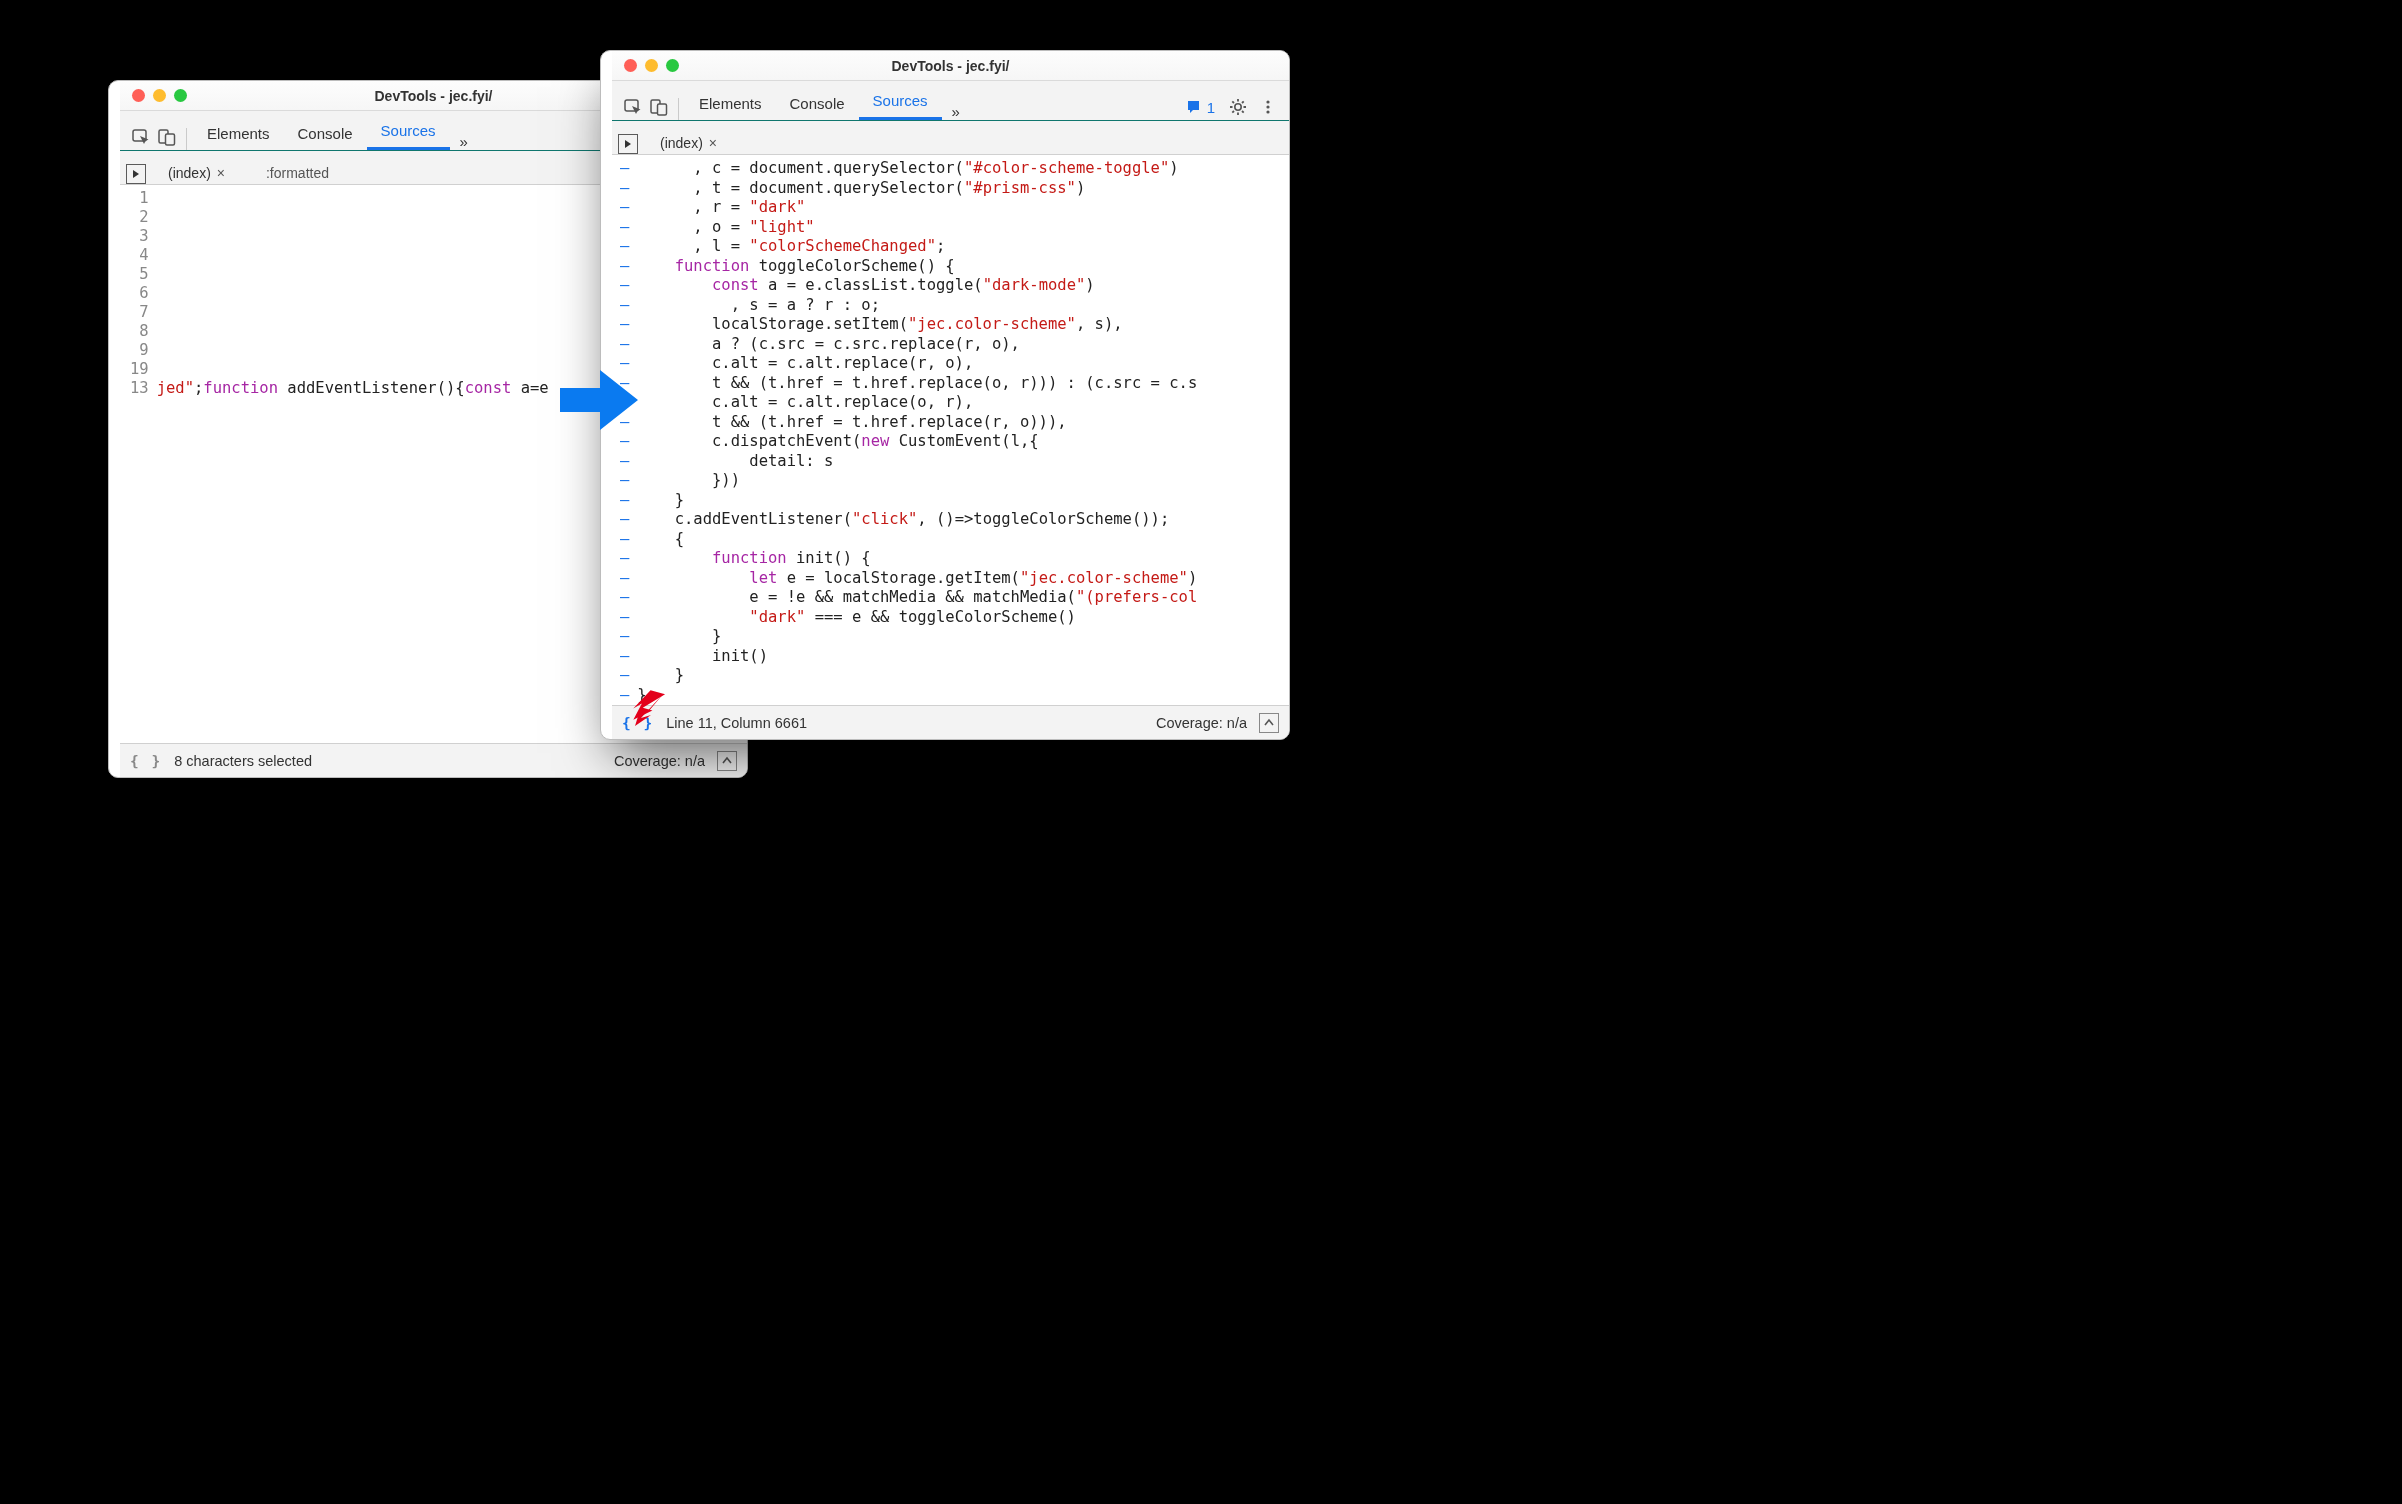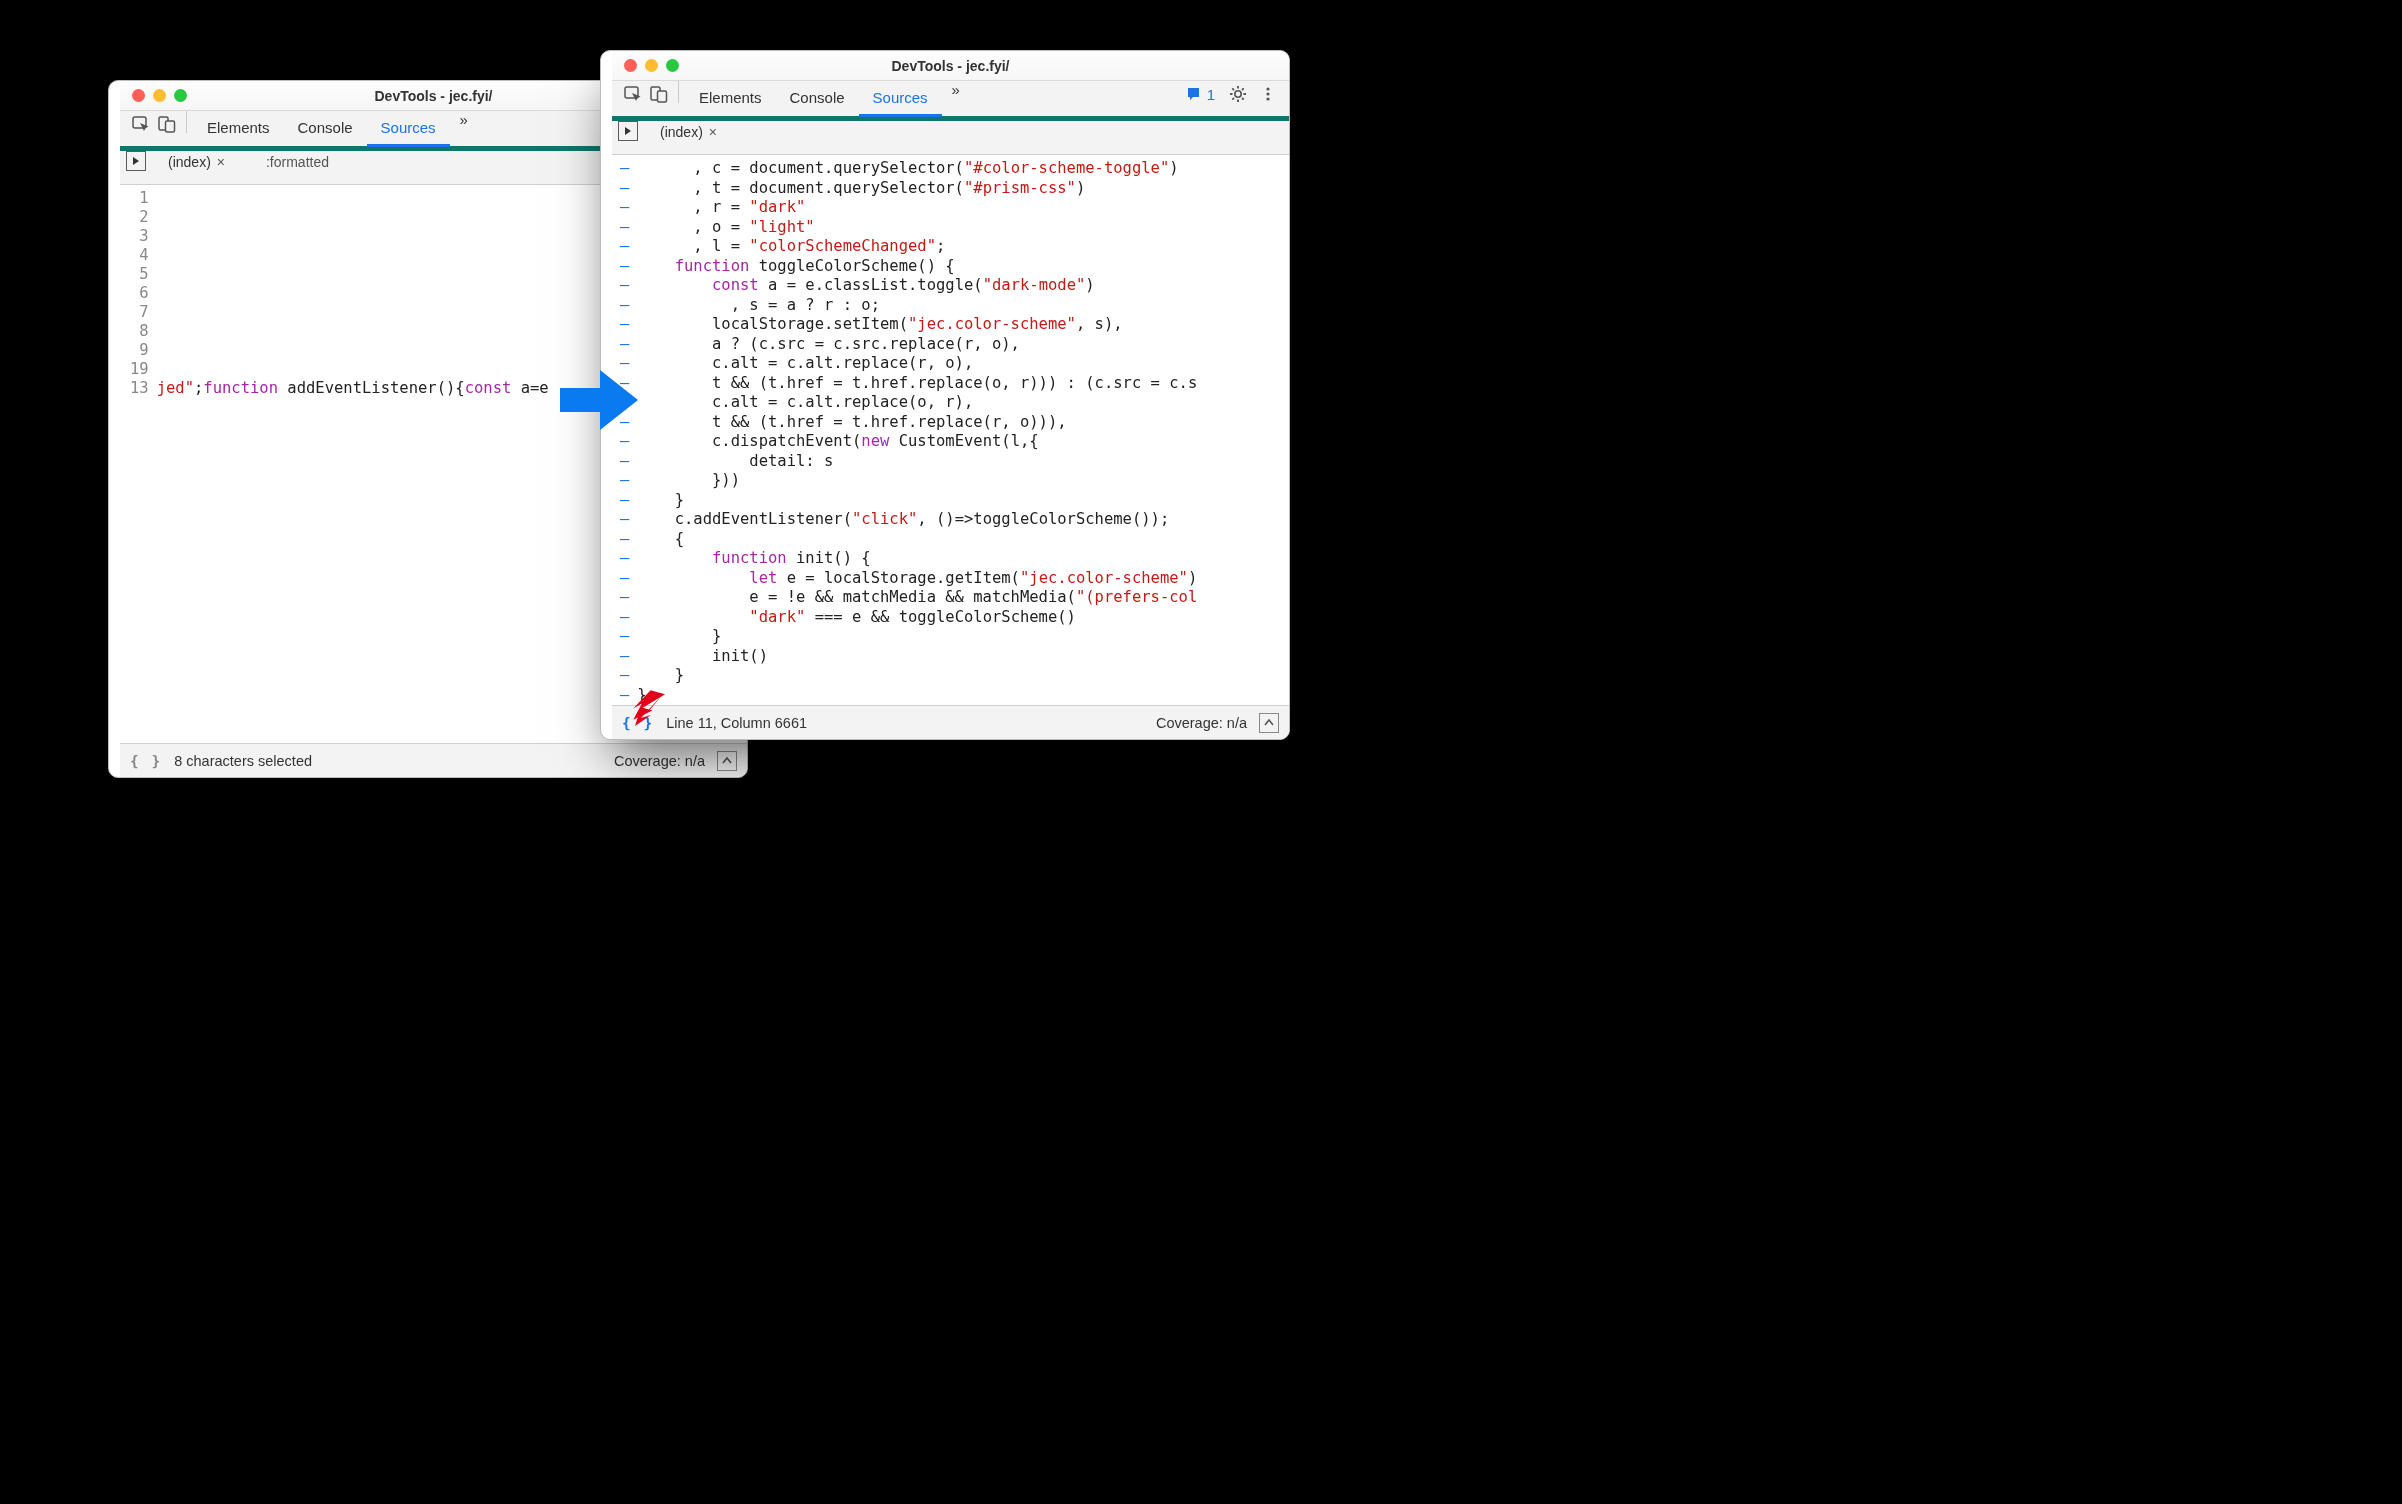"Elements" .toolbar { align-items: flex-start -> flex-end; border-bottom: 5px solid #0f766e -> 1px solid #0f766e }
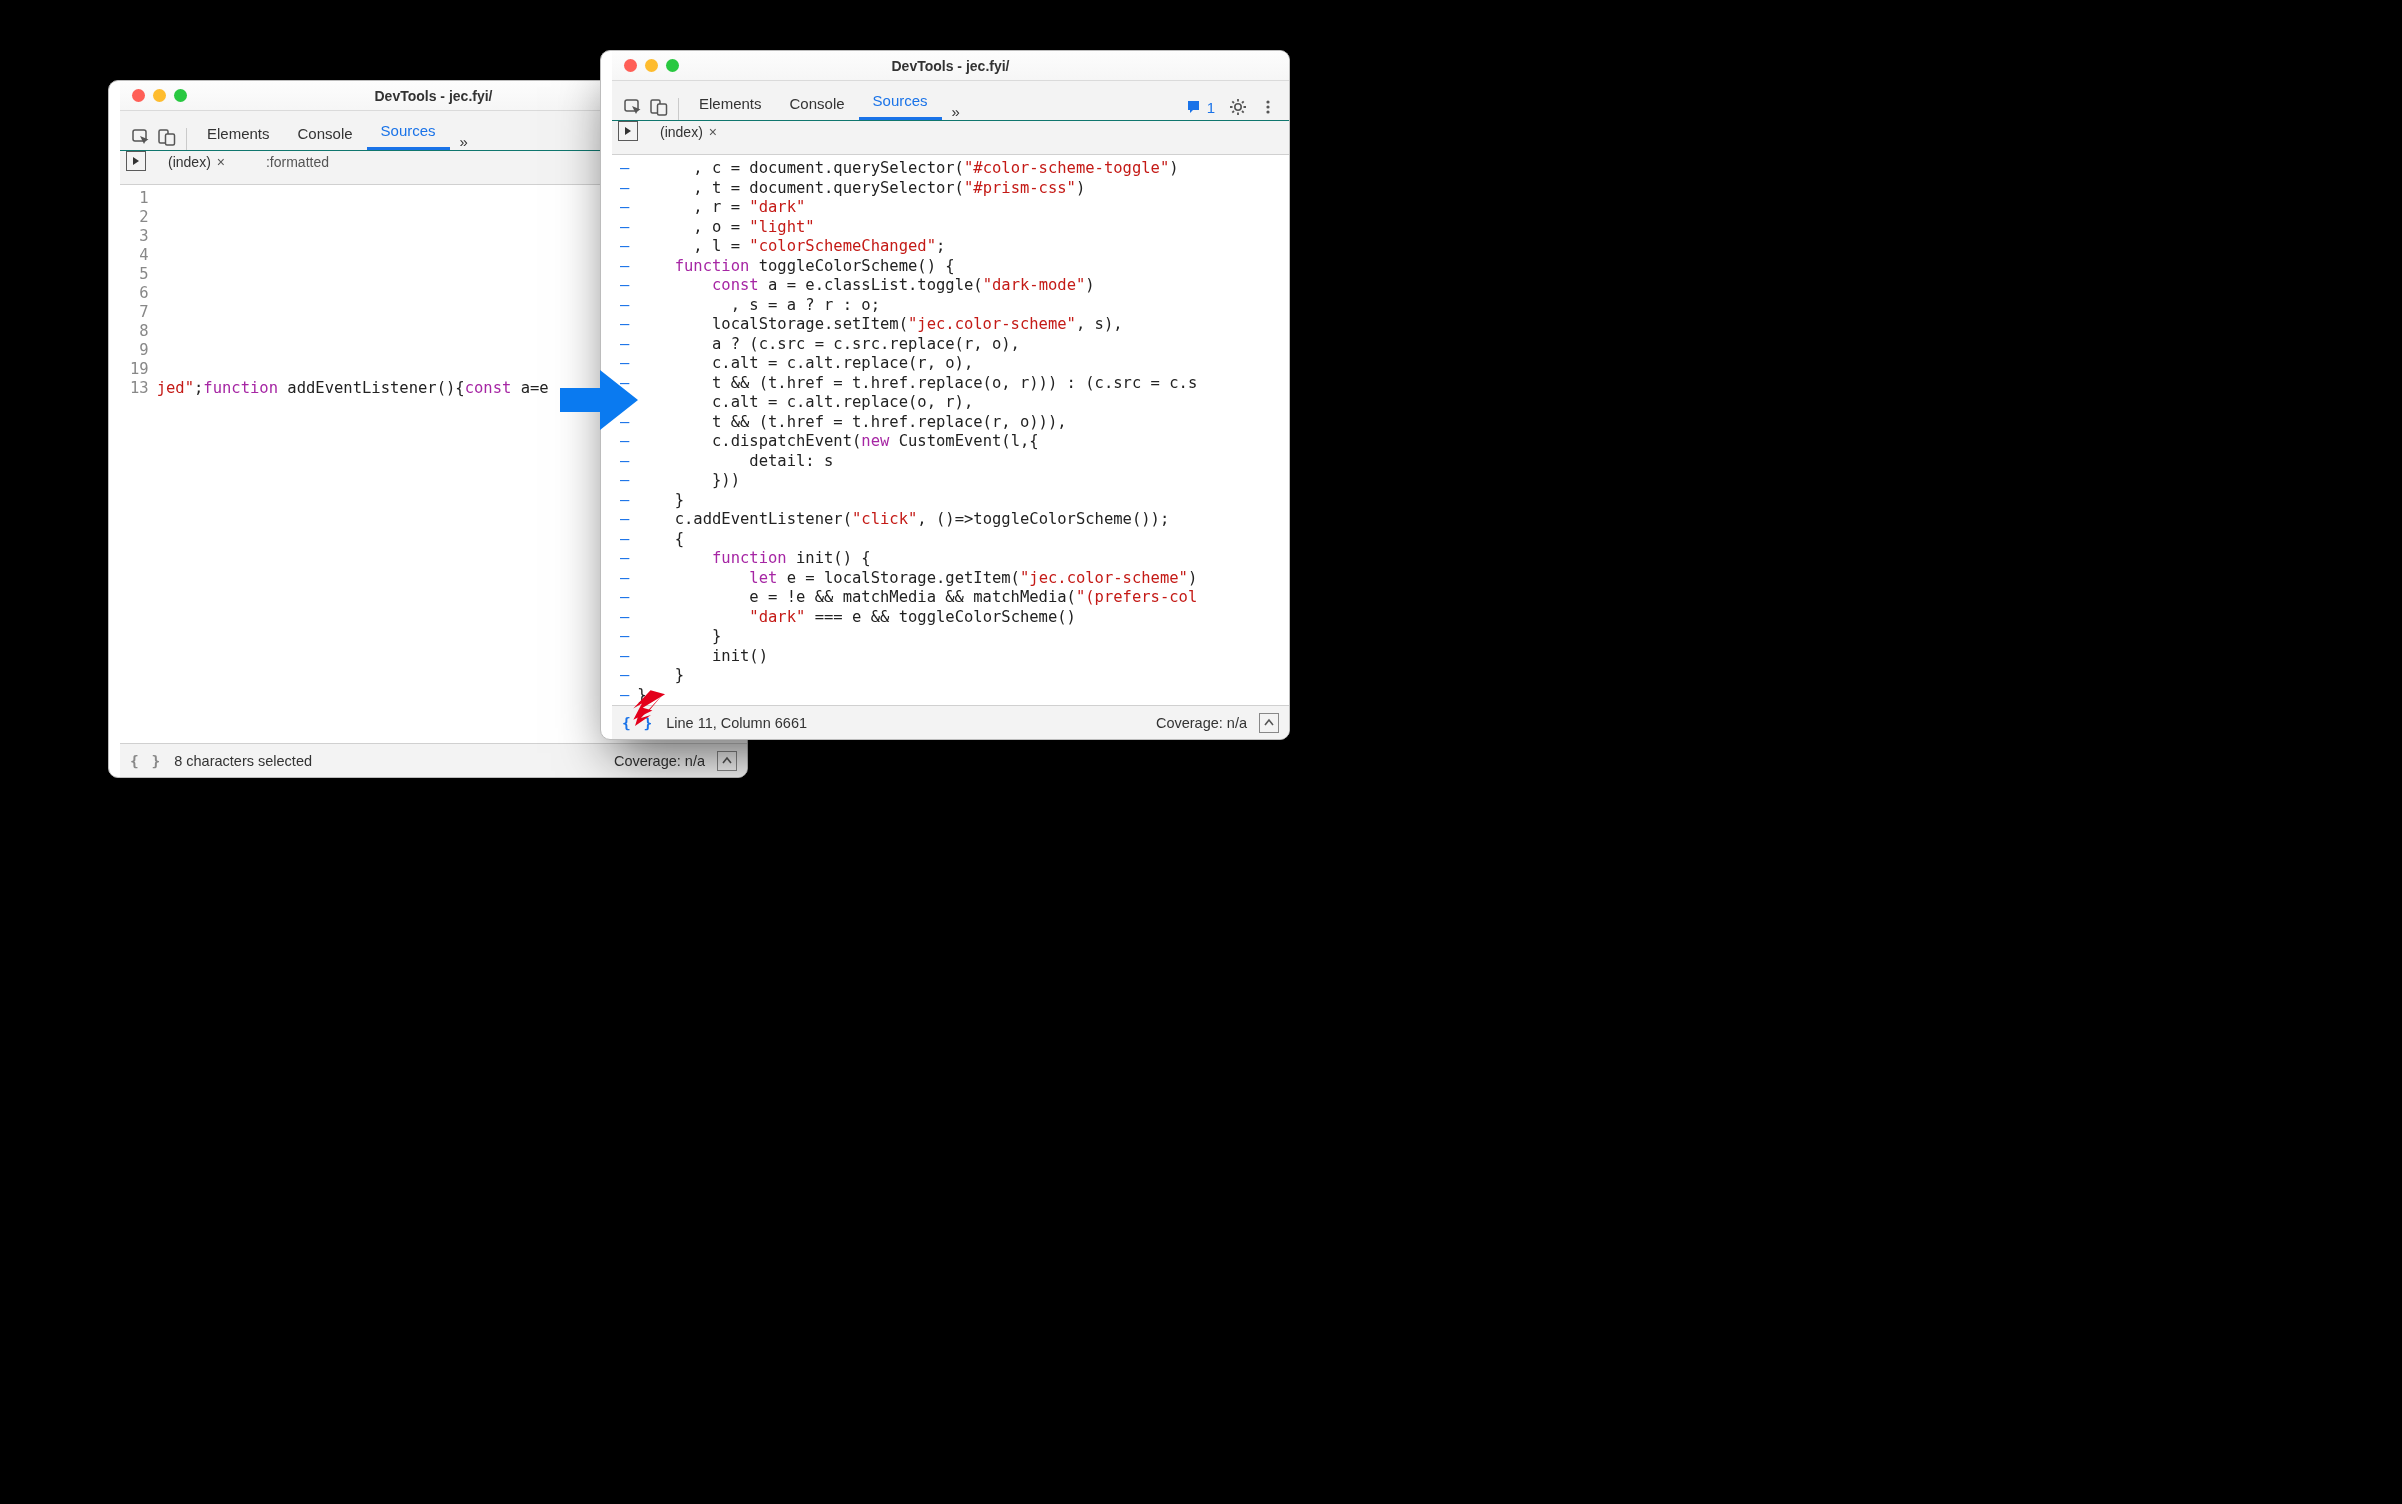"(index)" .tabstrip { align-items: flex-start -> flex-end }
